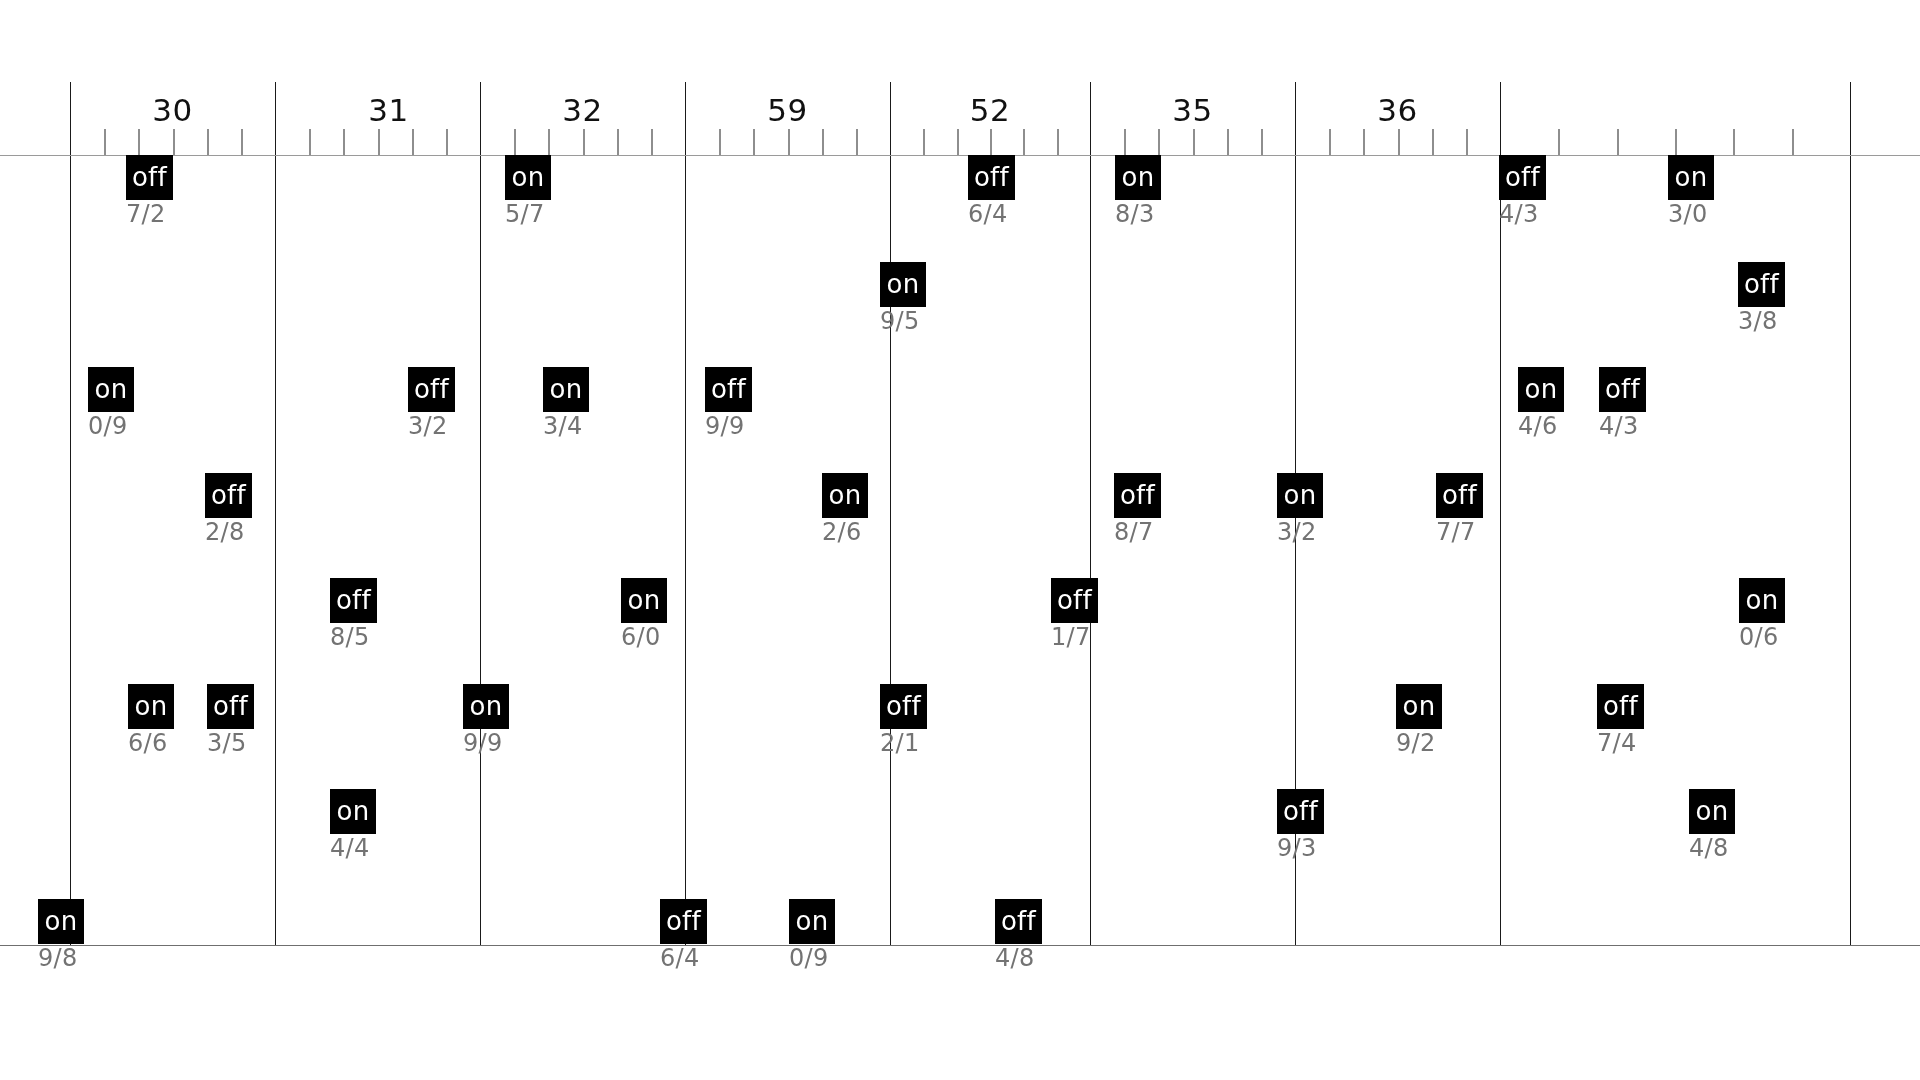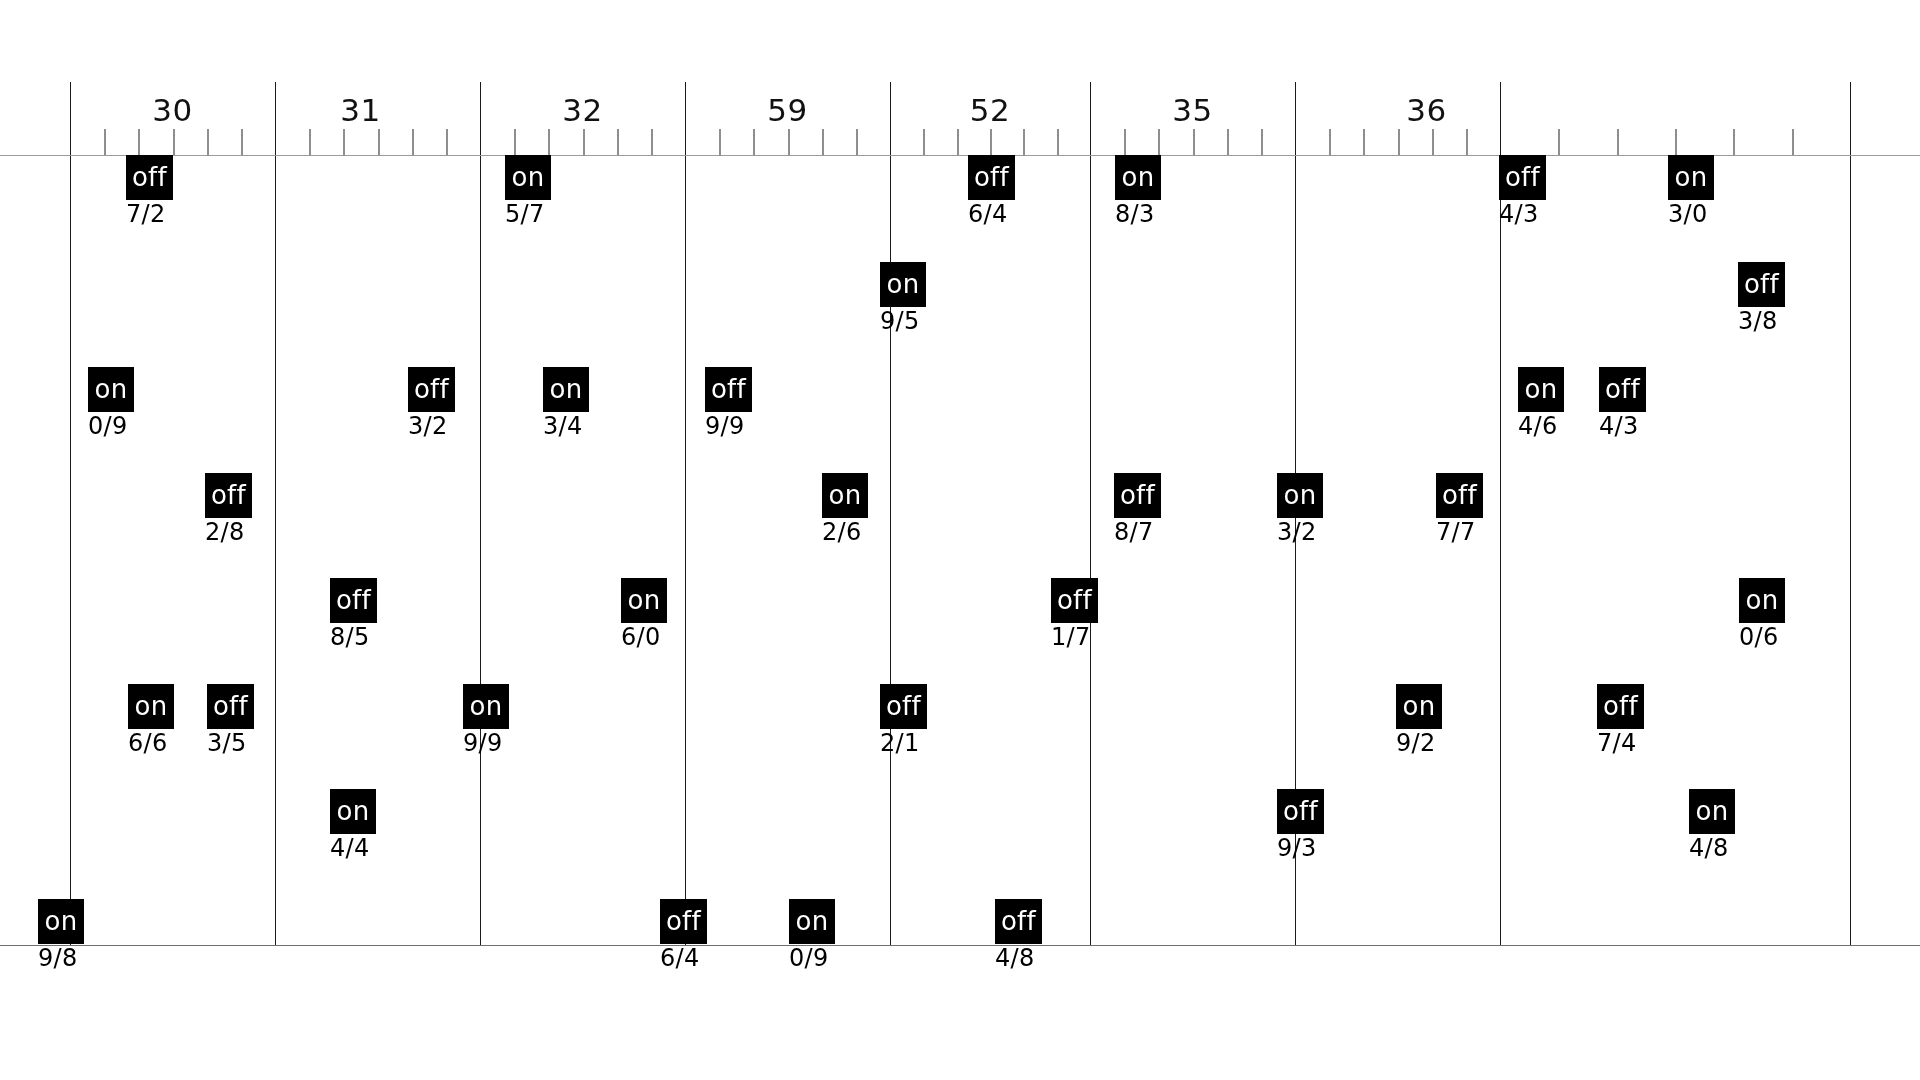"31" div.period-label { left: 258px -> 286px }
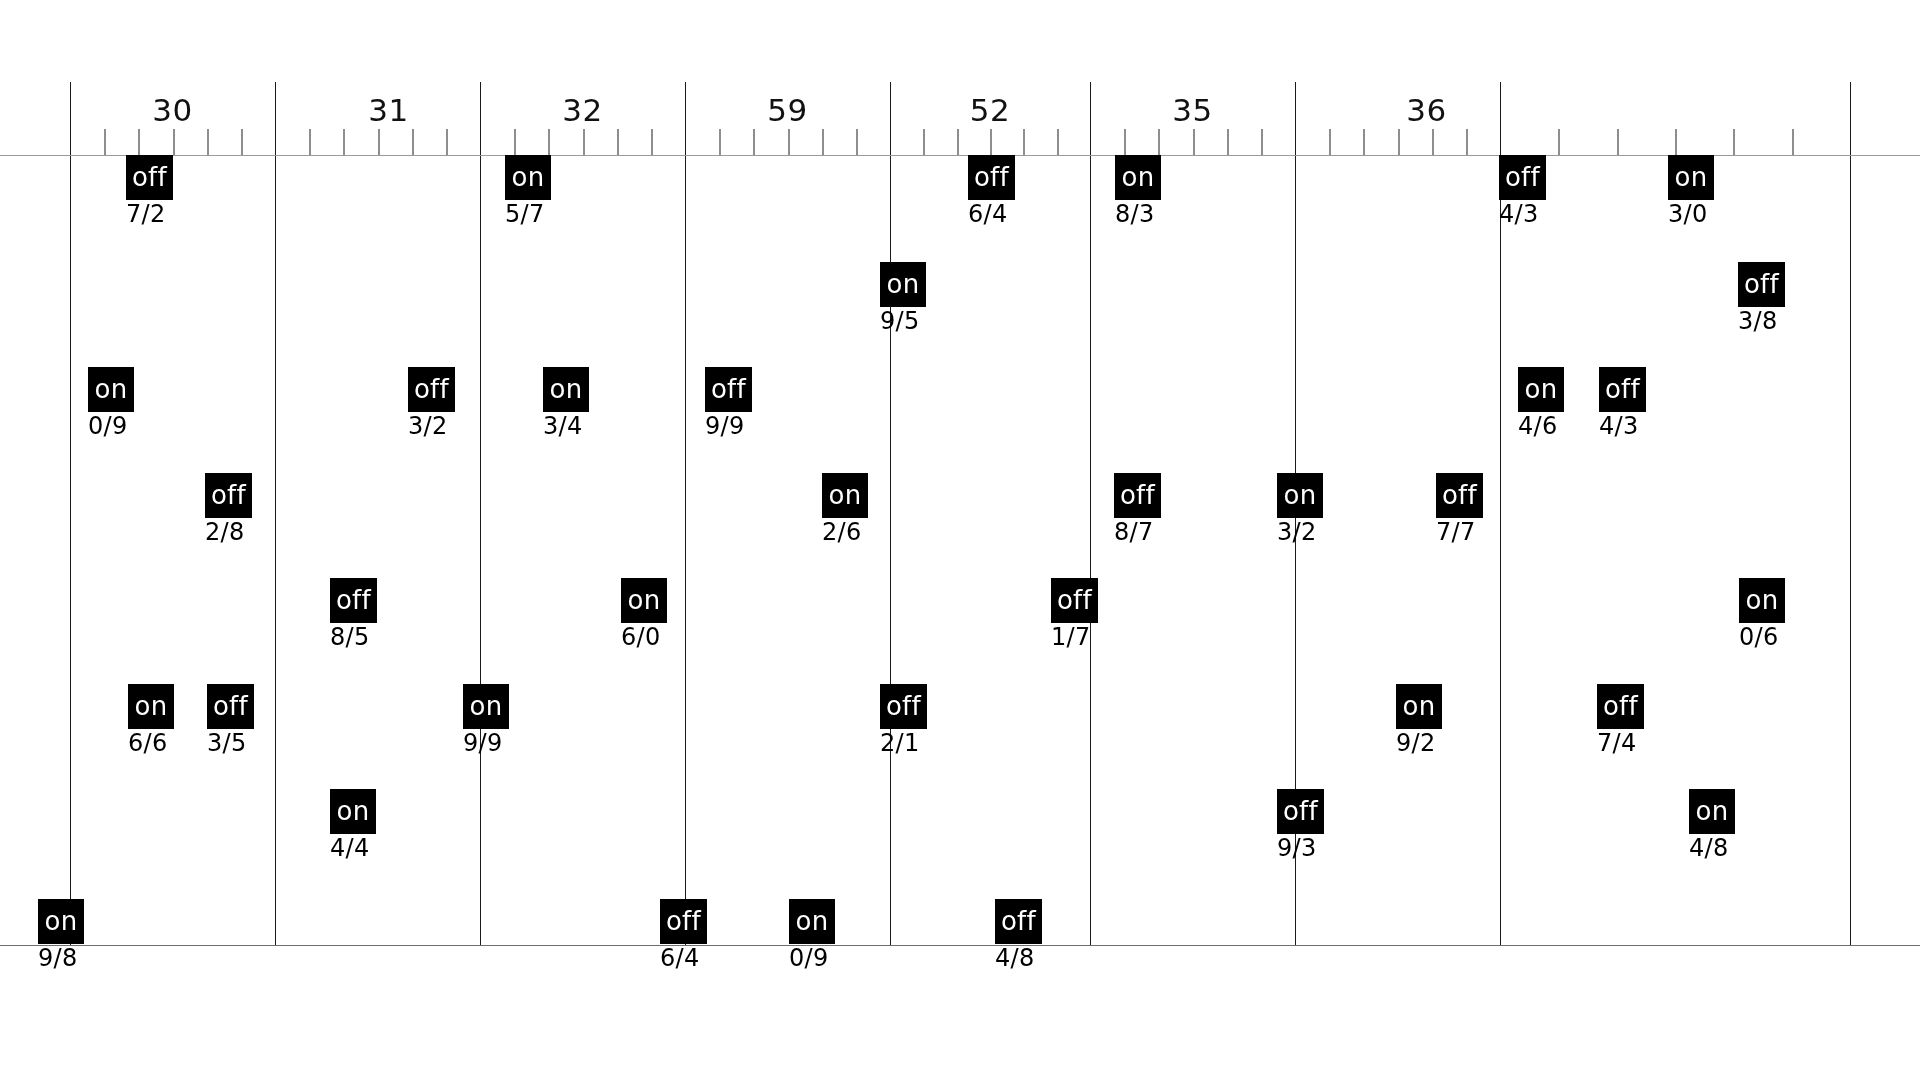"36" div.period-label { padding-left: 29px -> none }
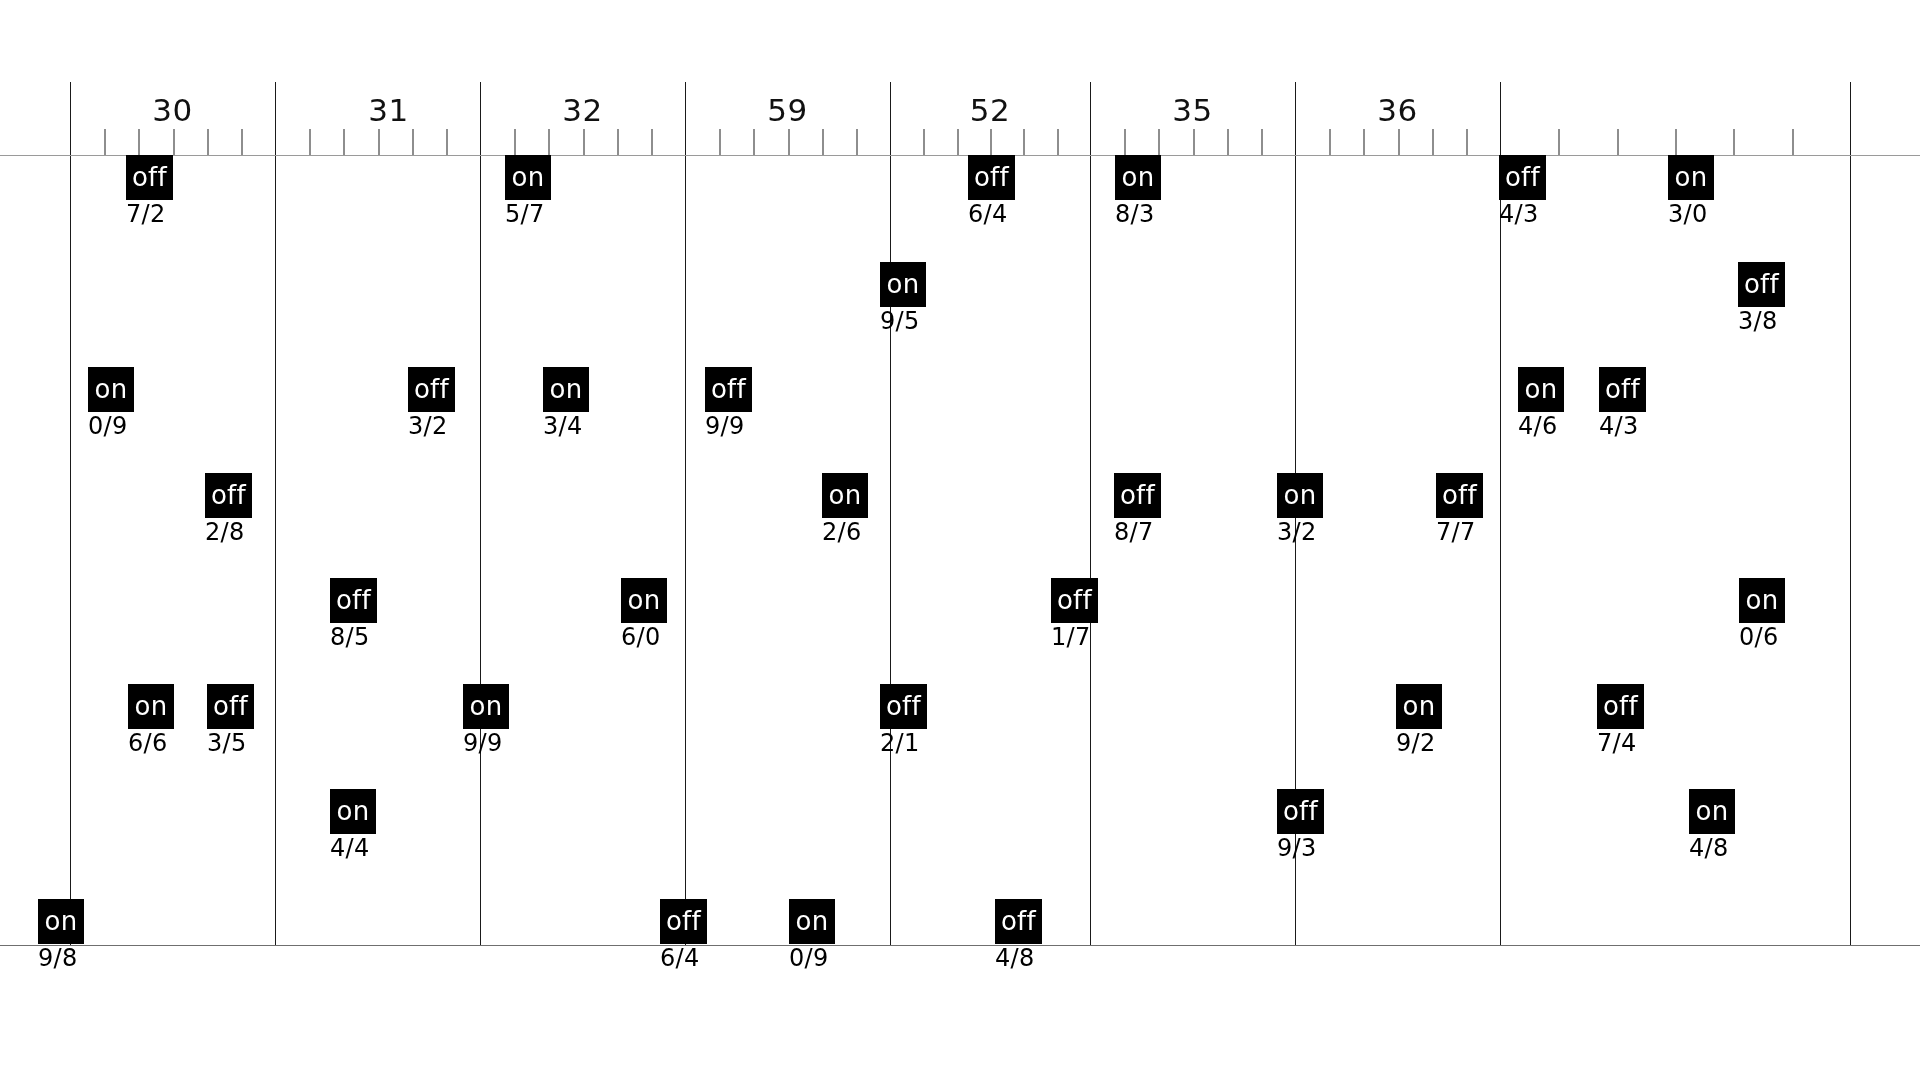"7/2" .event-value { color: #000000 -> #737373 }
